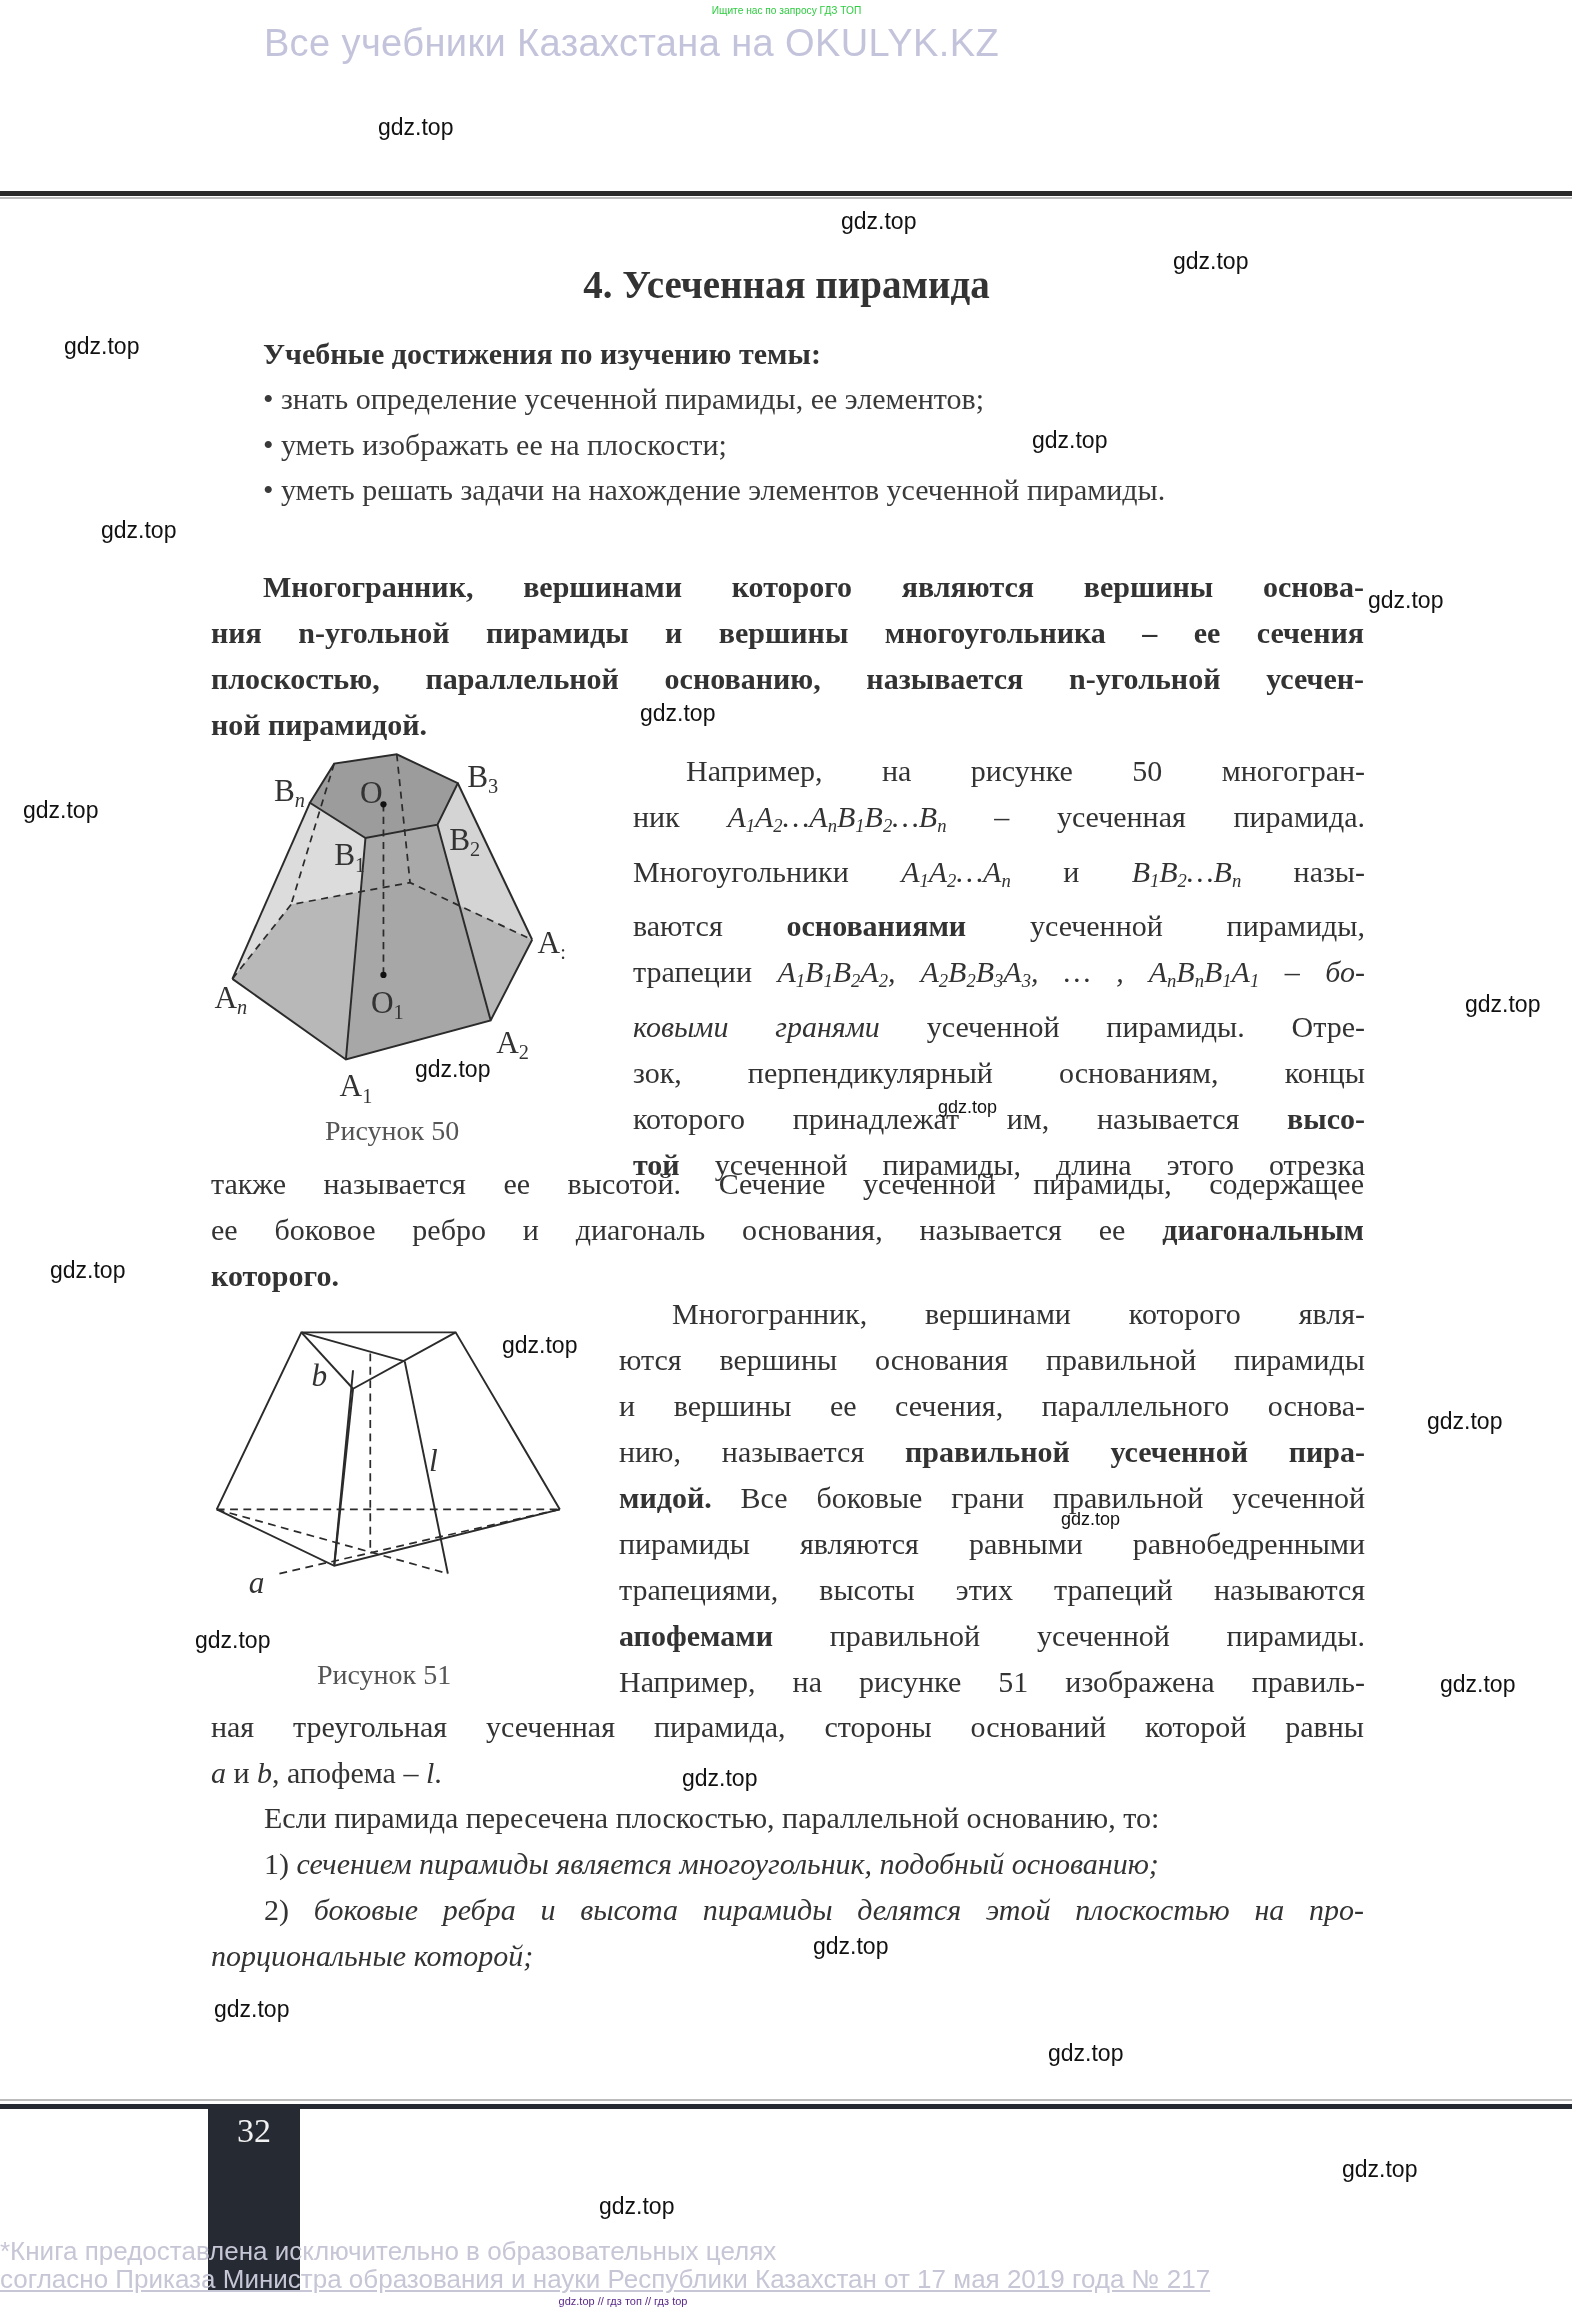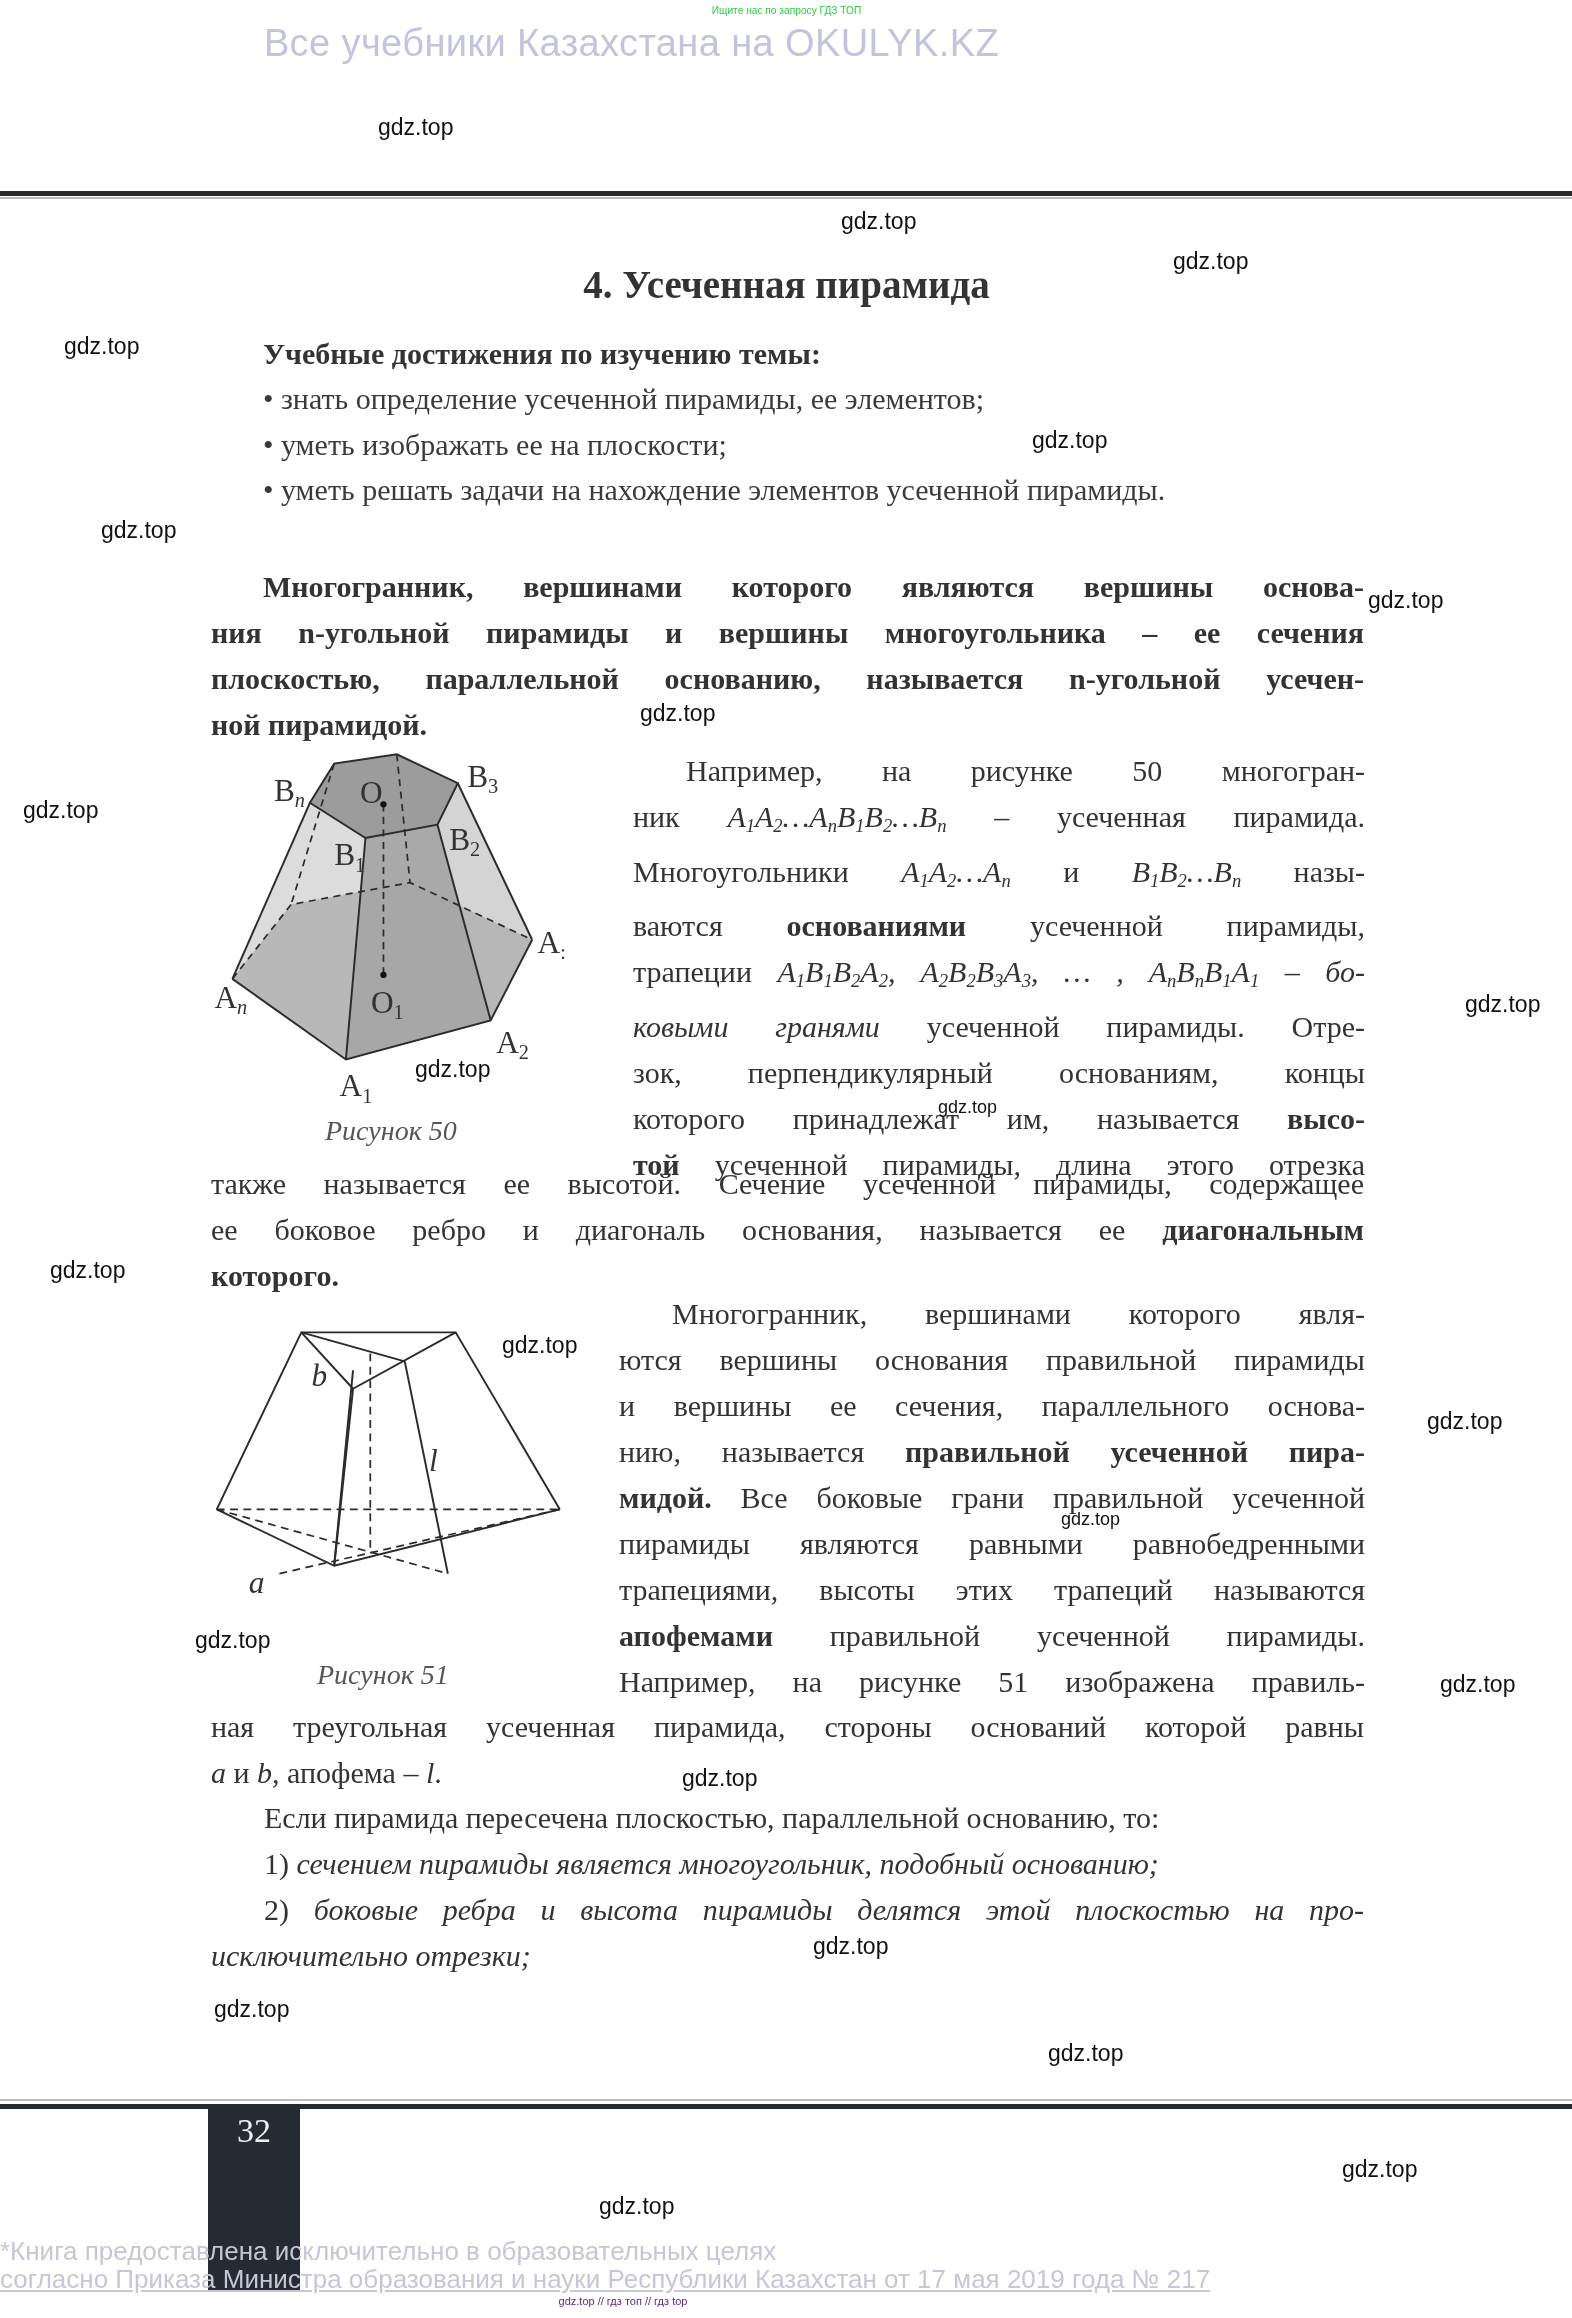"Рисунок 50" .caption { font-style: italic -> none }
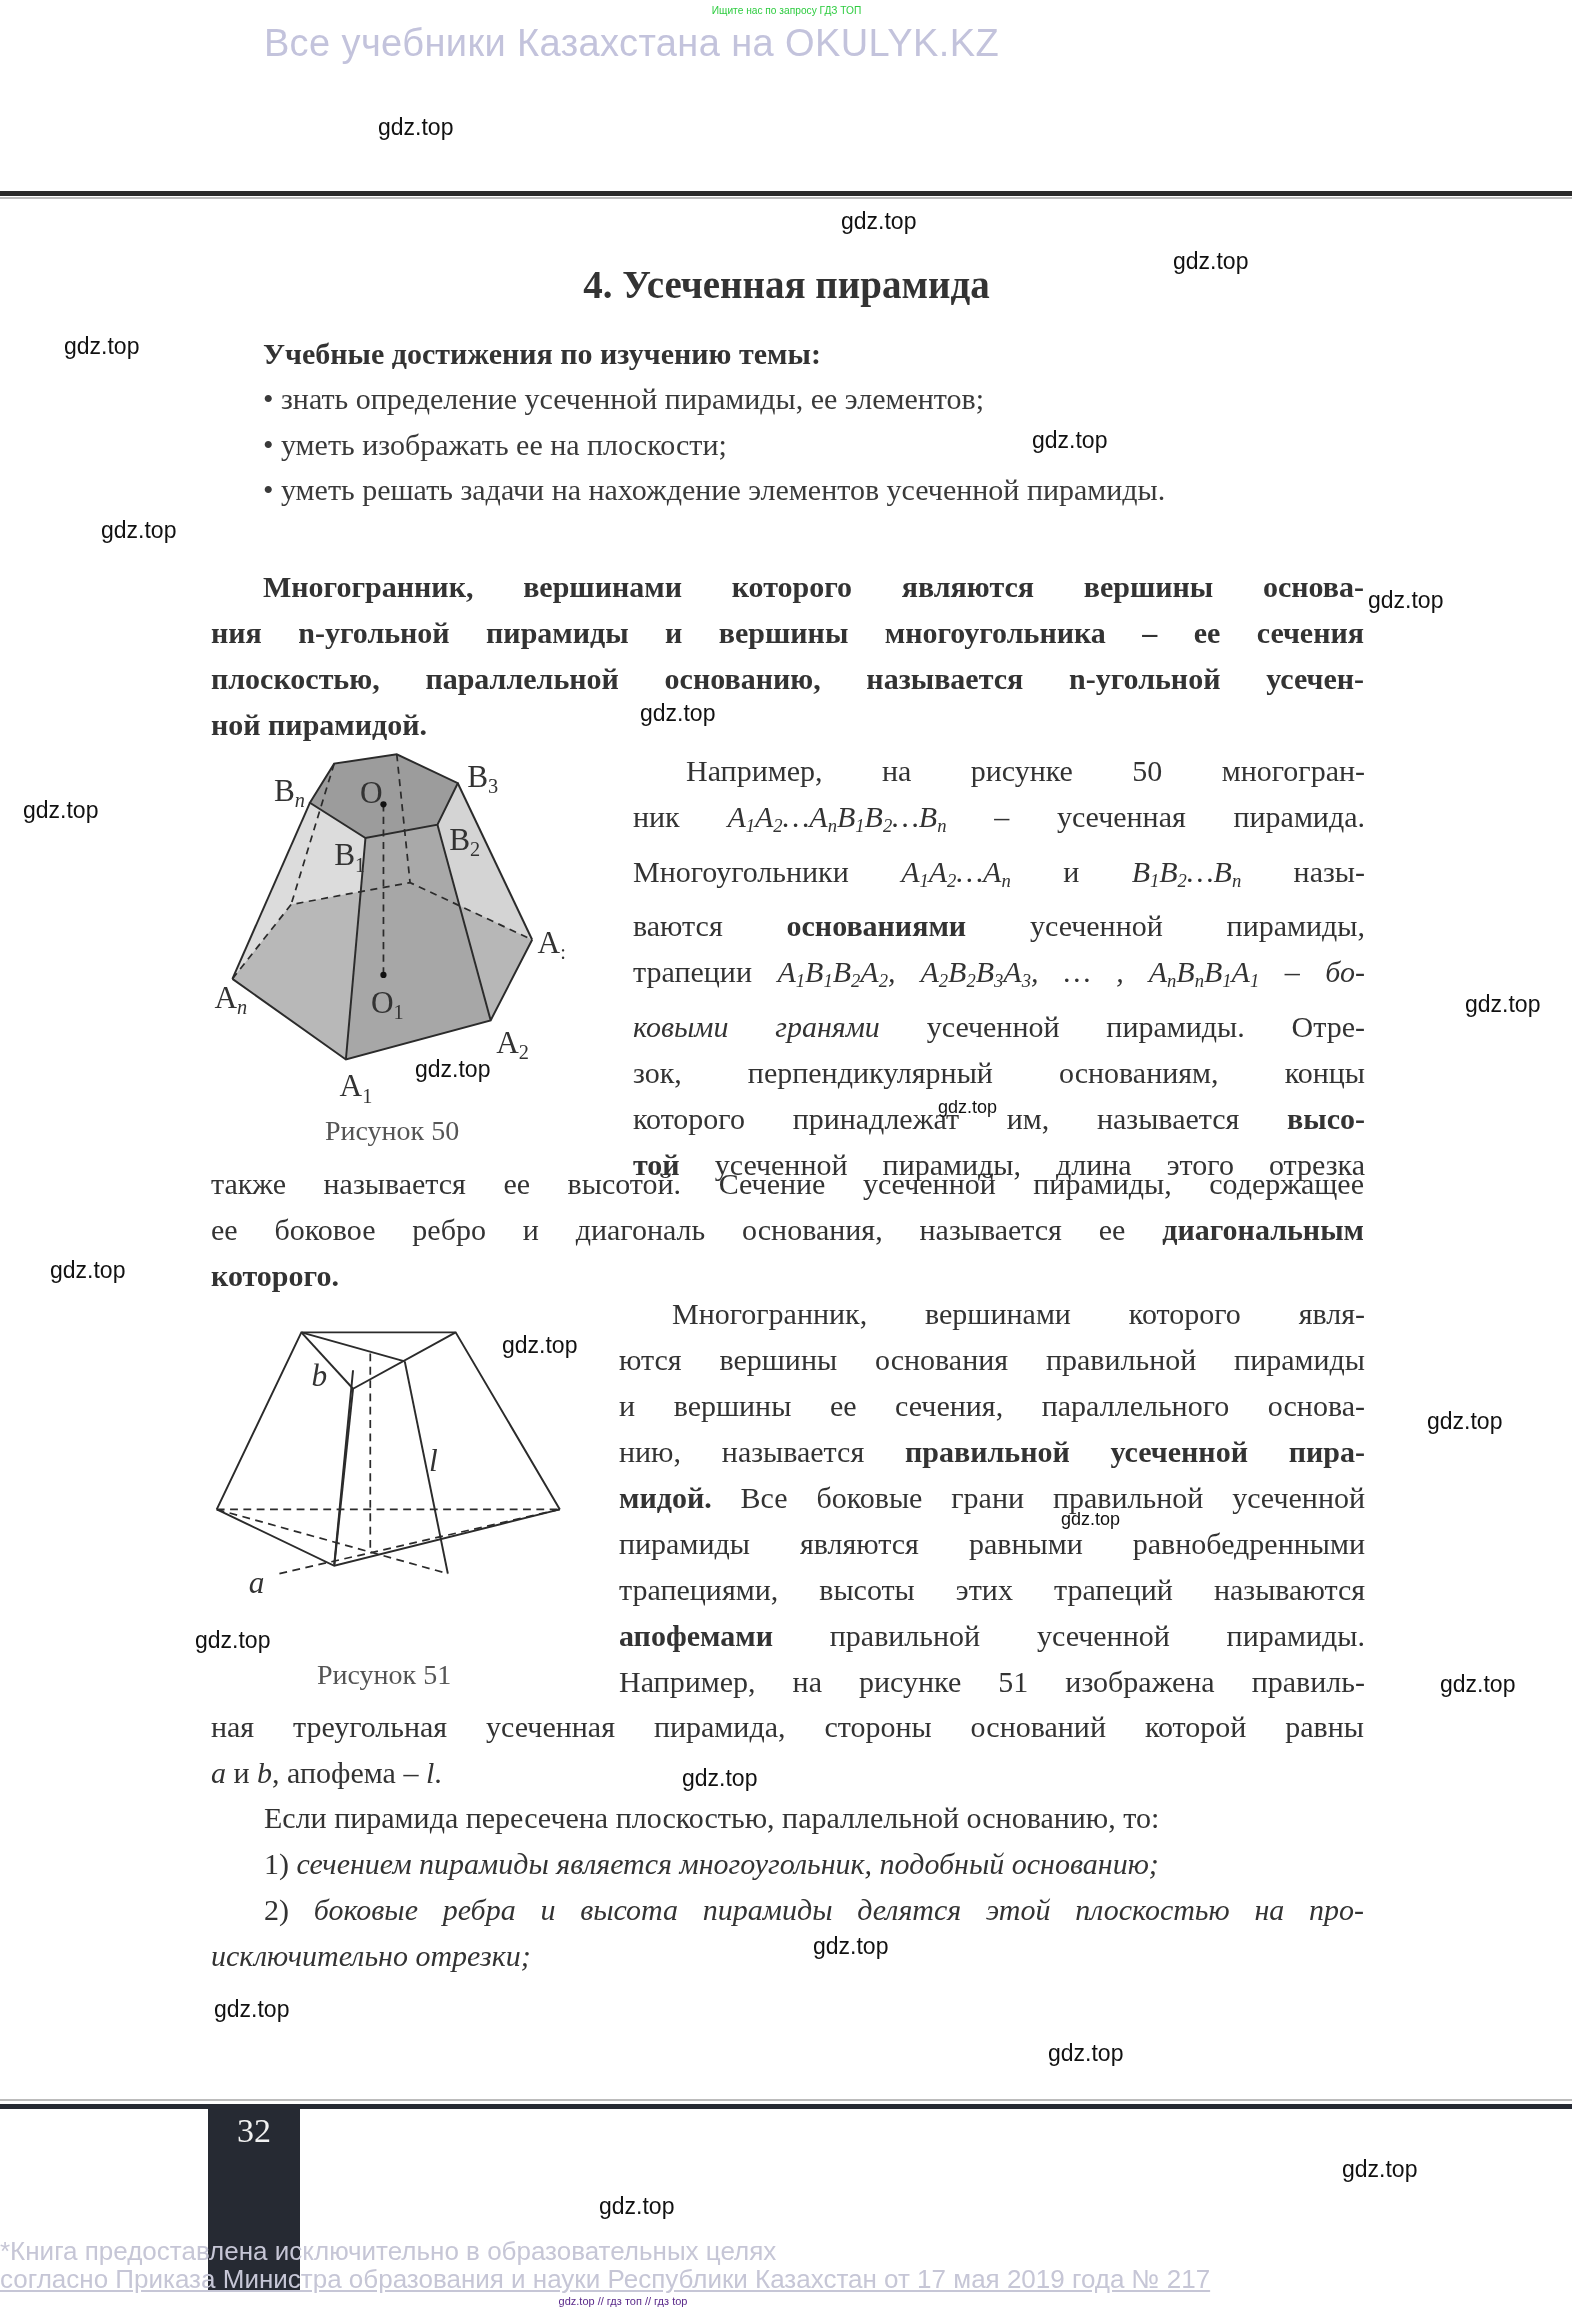"исключительно отрезки;" span.ln { text: исключительно отрезки -> порциональные которой }
